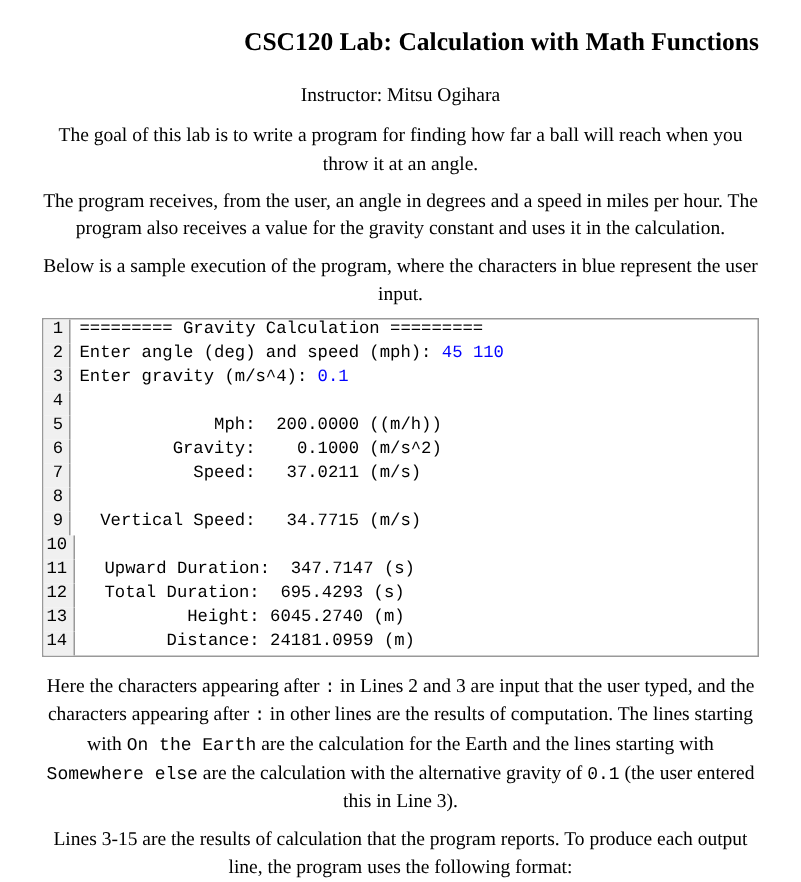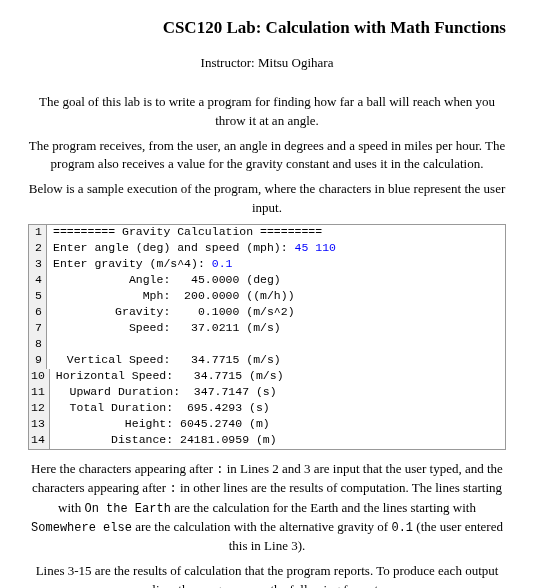"Instructor: Mitsu Ogihara" .instructor { margin-bottom: 20px -> 8px }
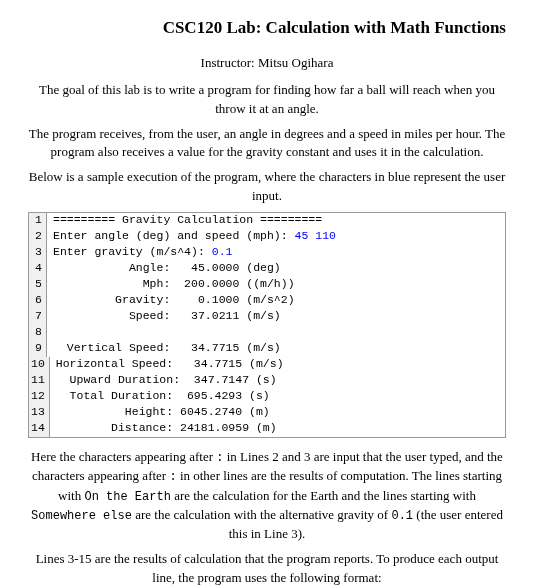"Angle: 45.0000 (deg)" span.code-content { html: <span><span> Angle: 45.0000 (deg)</span></span> -> none }
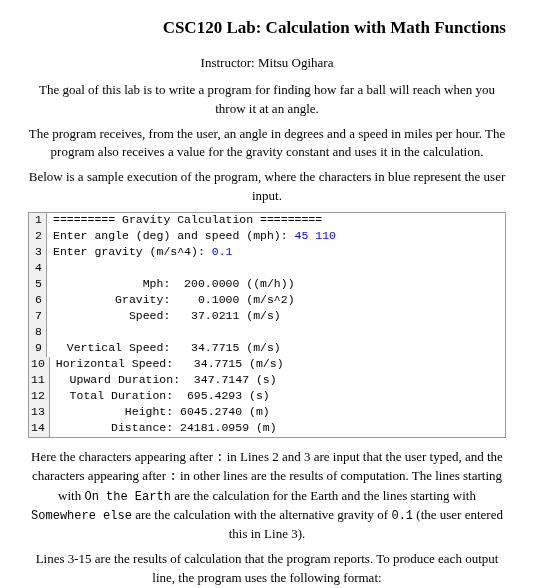"Horizontal Speed: 34.7715 (m/s)" span.code-content { html: <span><span>Horizontal Speed: 34.7715 (m/s)</span></span> -> none }
